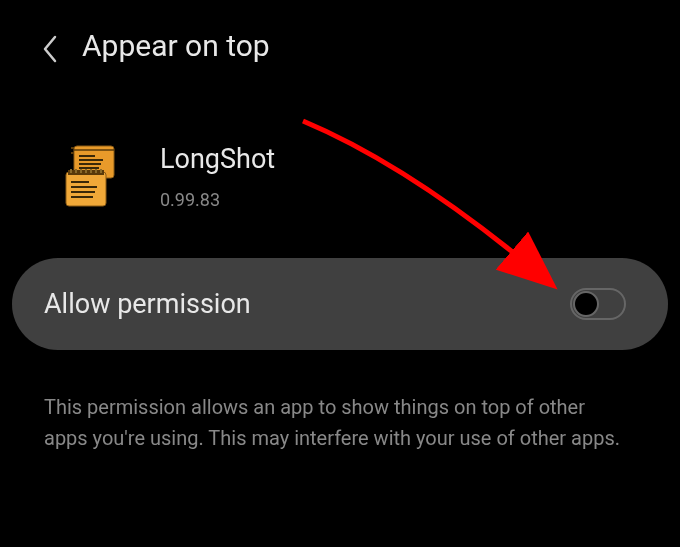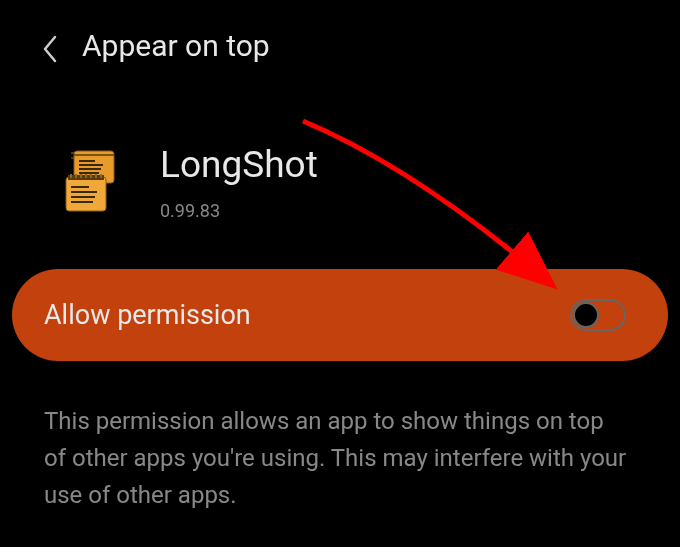"LongShot" .app-name { font-size: 37px -> 27px }
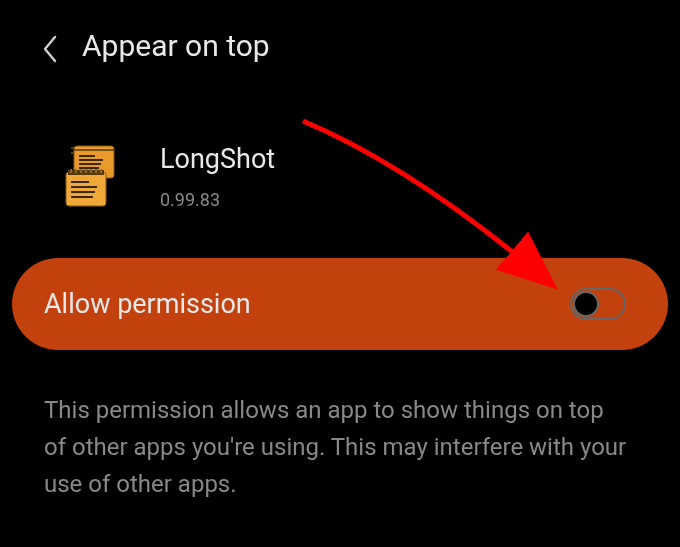"Allow permission" .permission-row { background: #c2410c -> #404040 }
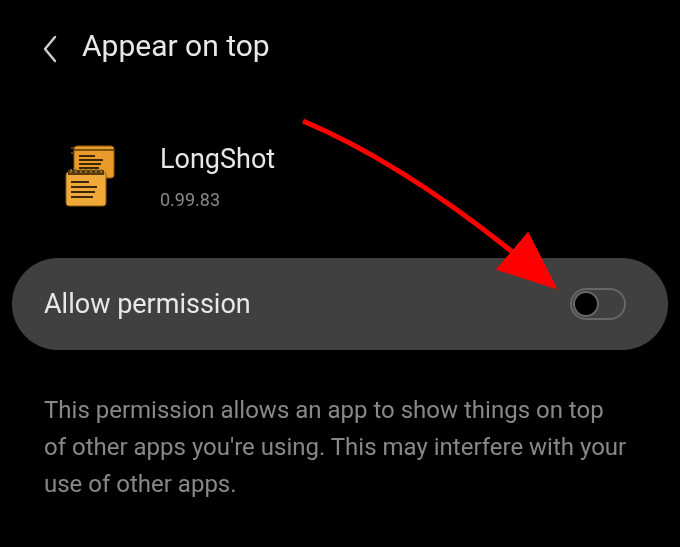"This permission allows an app" .description { font-size: 24px -> 20px }
